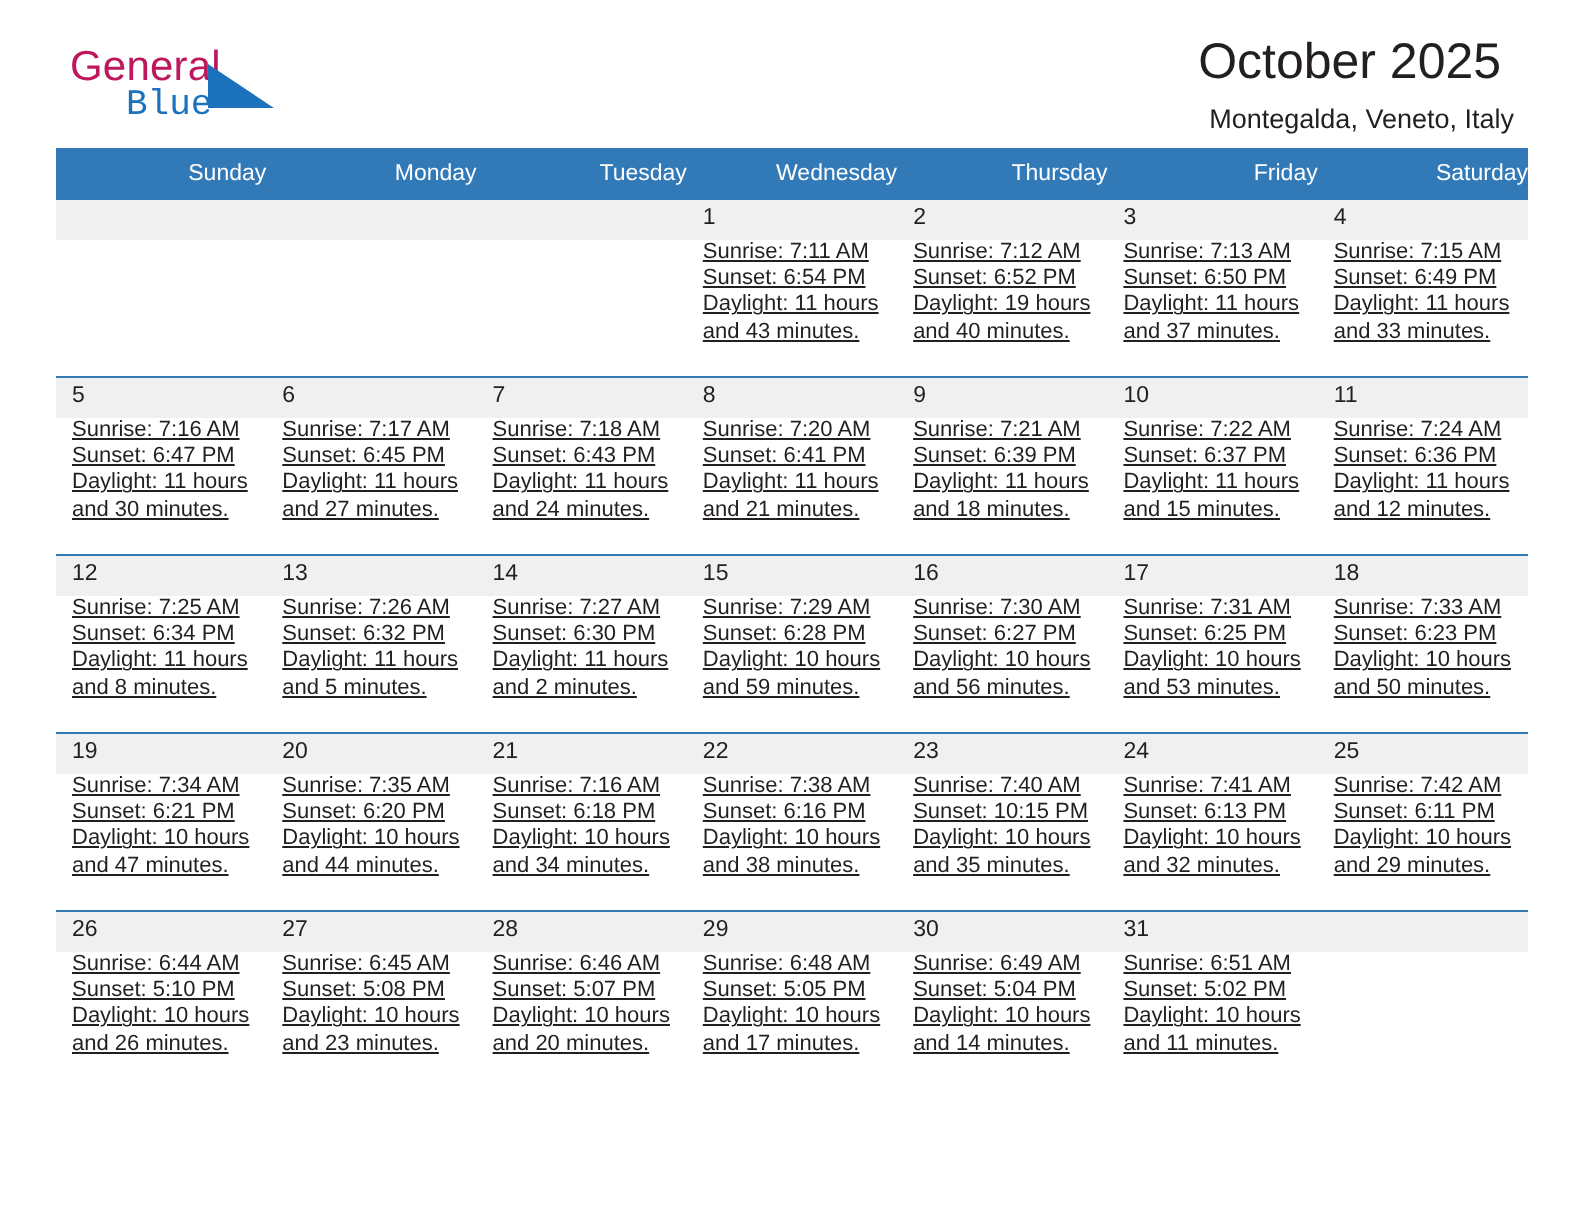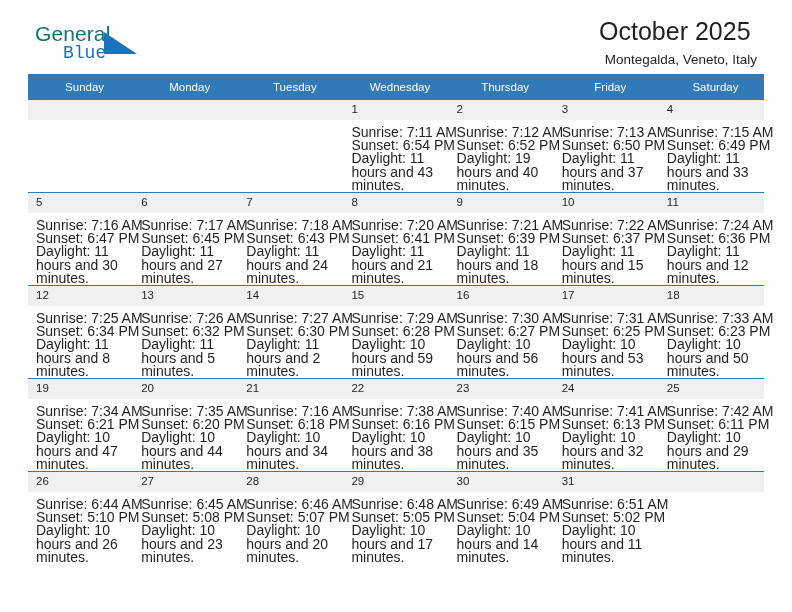"General" .brand-general { color: #0f766e -> #be185d }
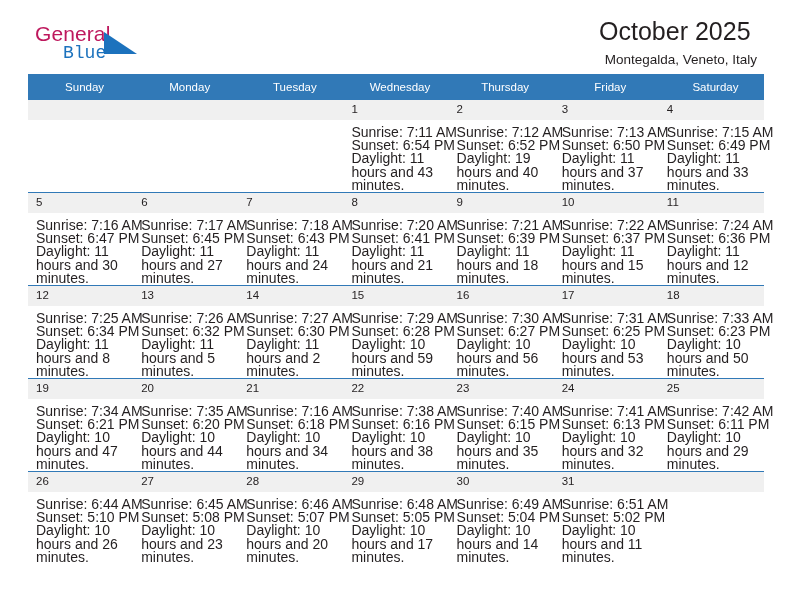"Sunday" .calendar th { text-align: center -> right }
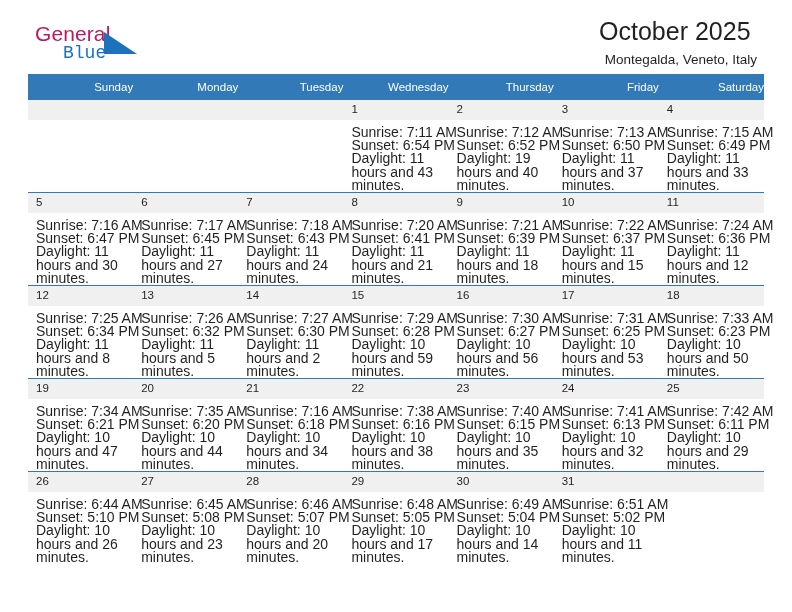"Sunrise: 7:11 AM" .cell-body { font-size: 14px -> 11px; padding: 6px 6px 0 8px -> 0 6px 0 8px; text-decoration: none -> underline }
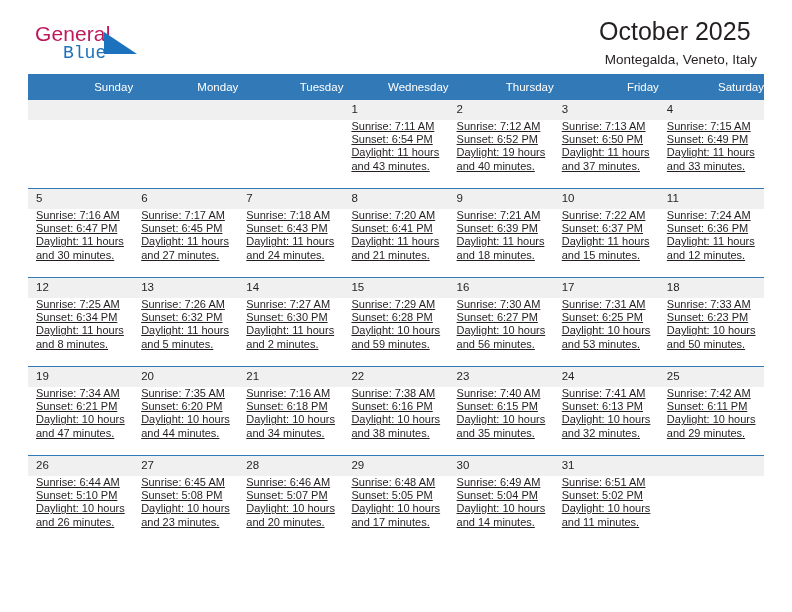"Sunset: 6:15 PM" div { text: 6:15 -> 10:15 }
